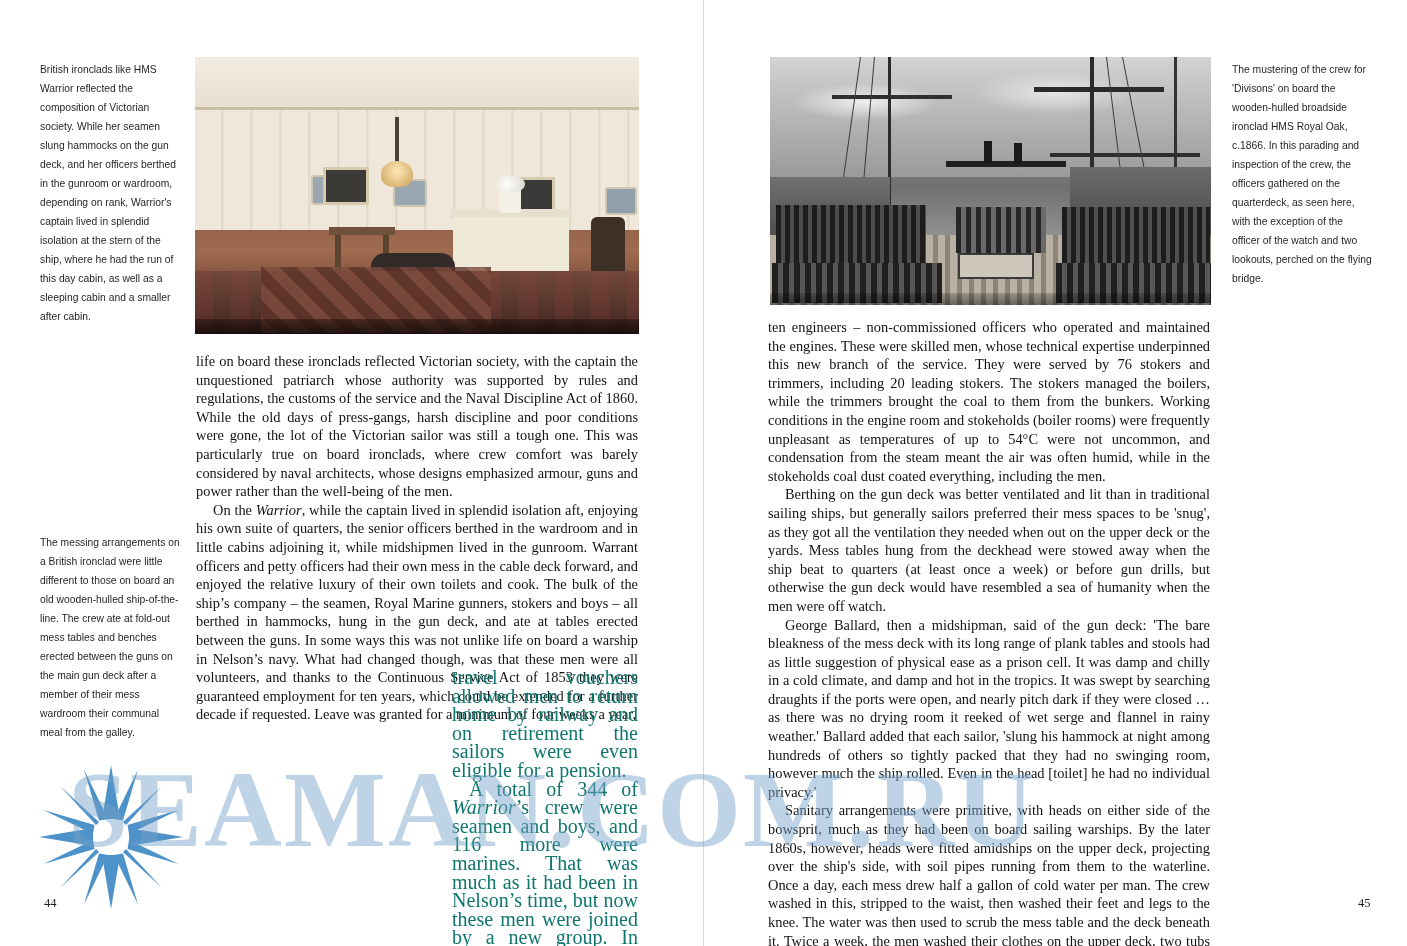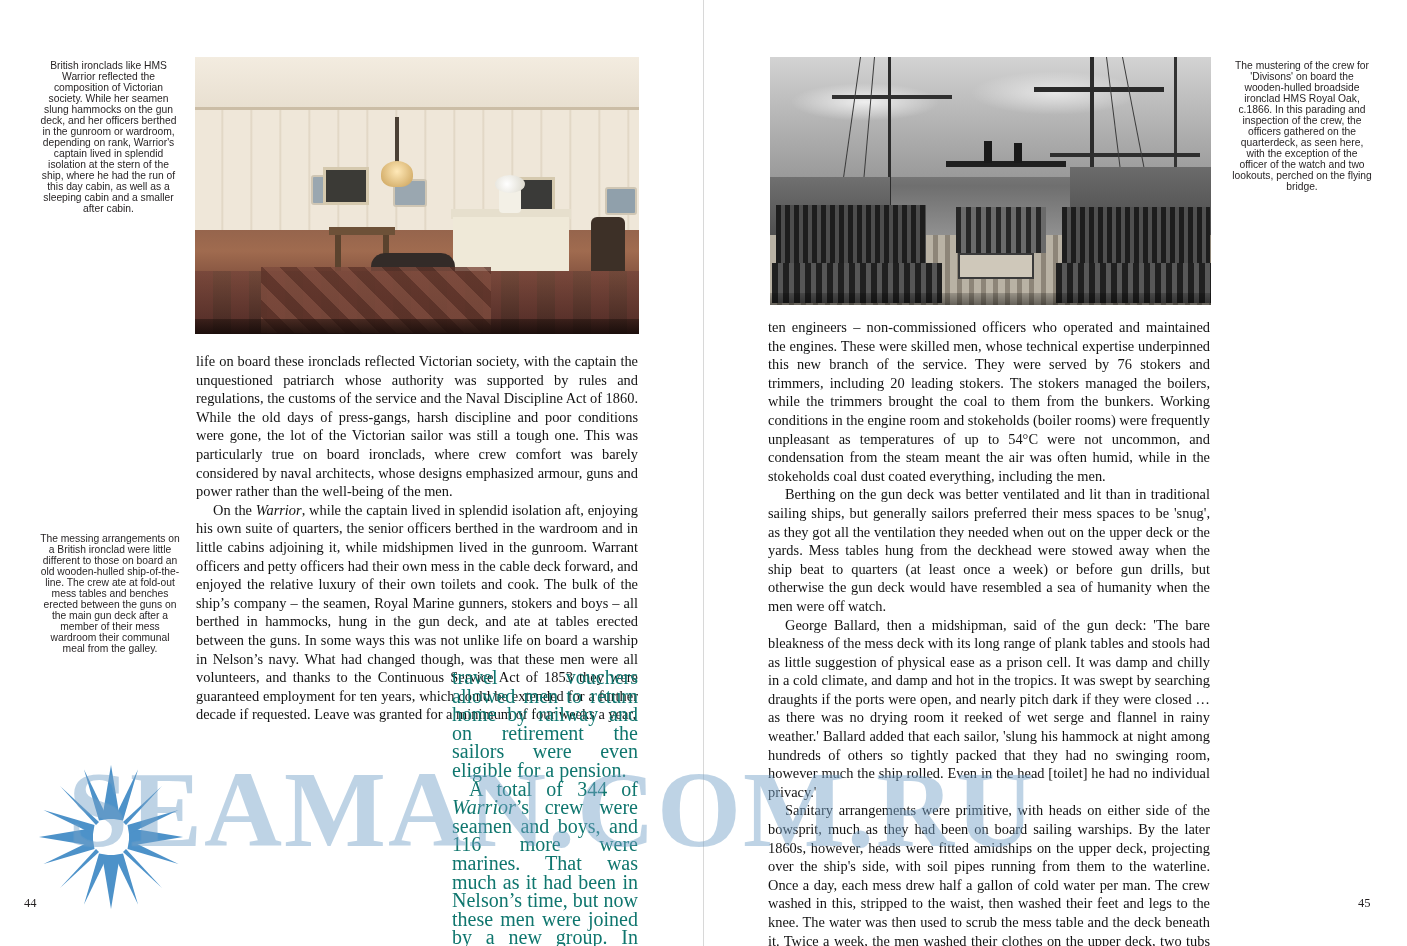"British ironclads like HMS Warrior" .caption { line-height: 11px -> 19px; text-align: center -> left }
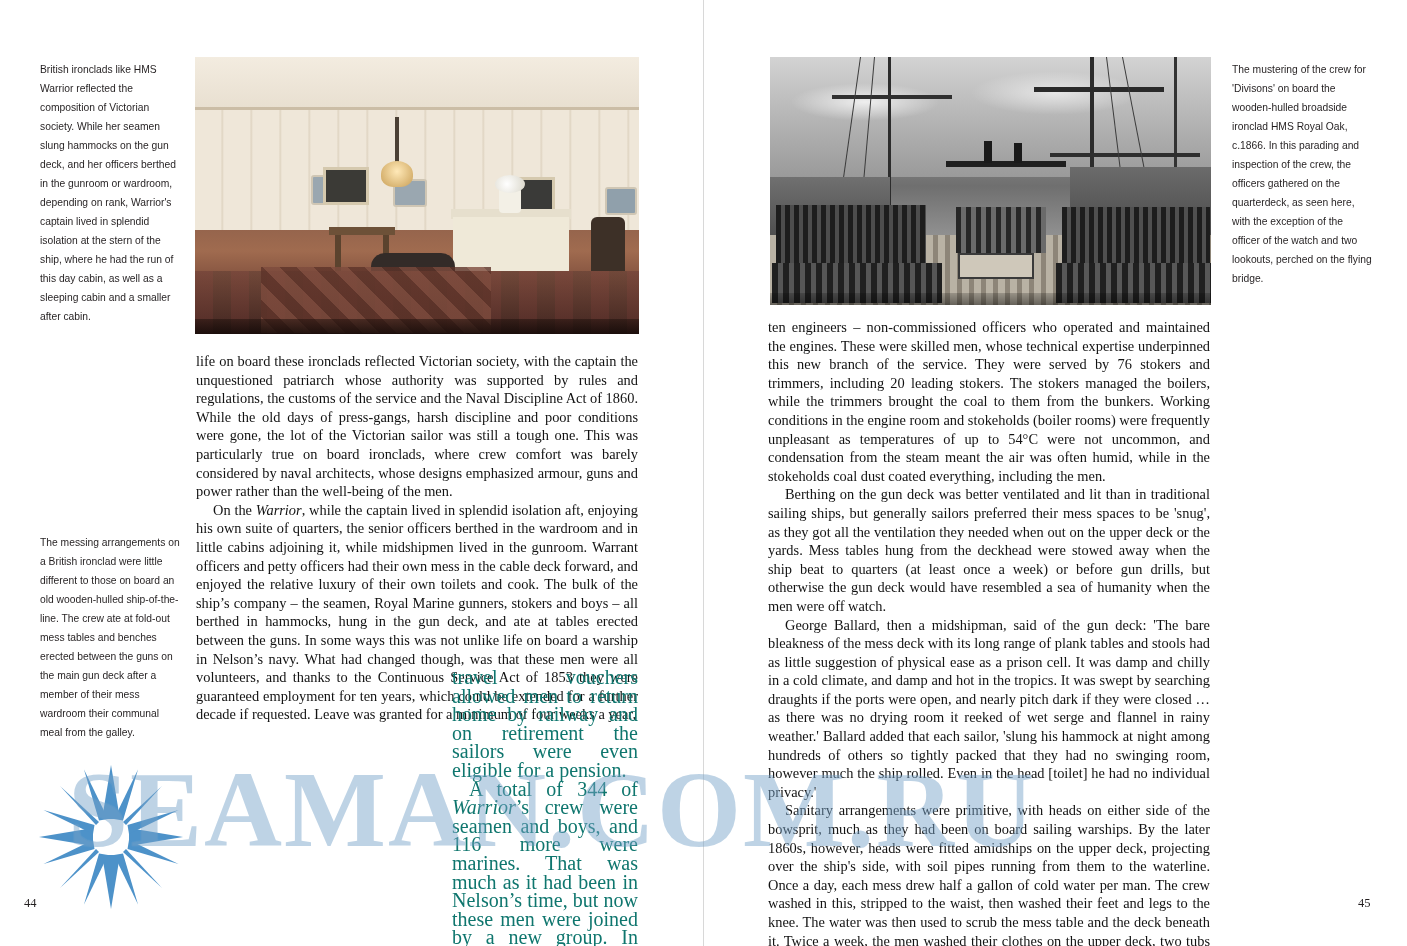"44" div.folio { left: 24px -> 44px }
